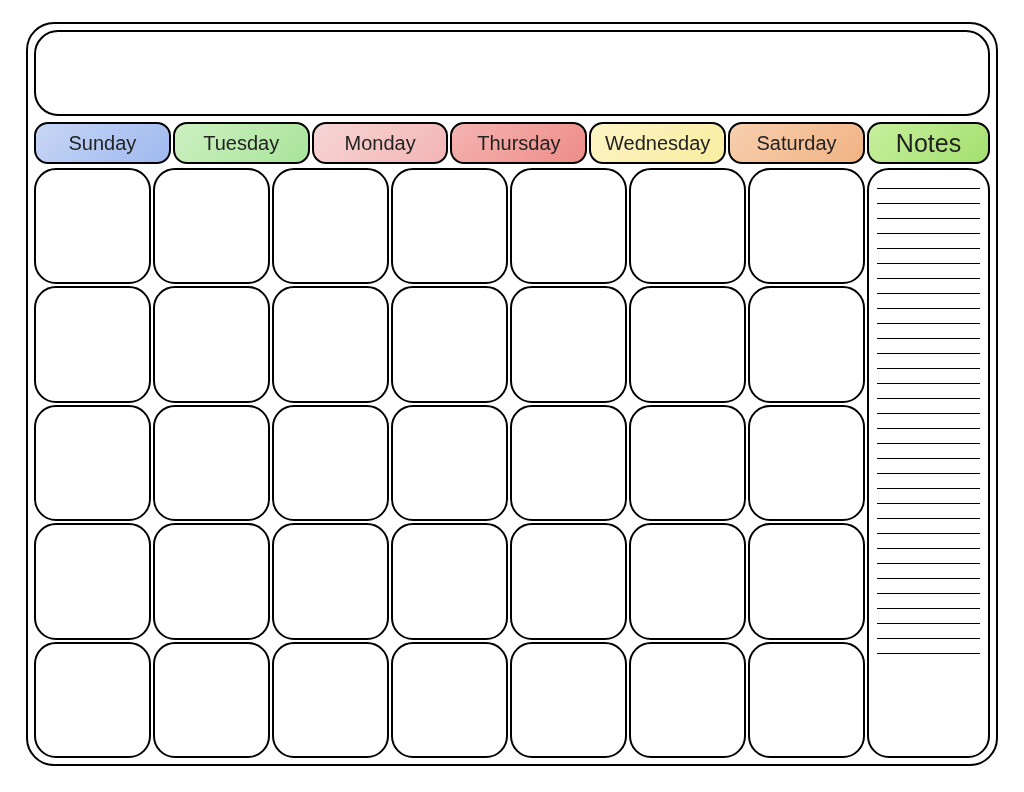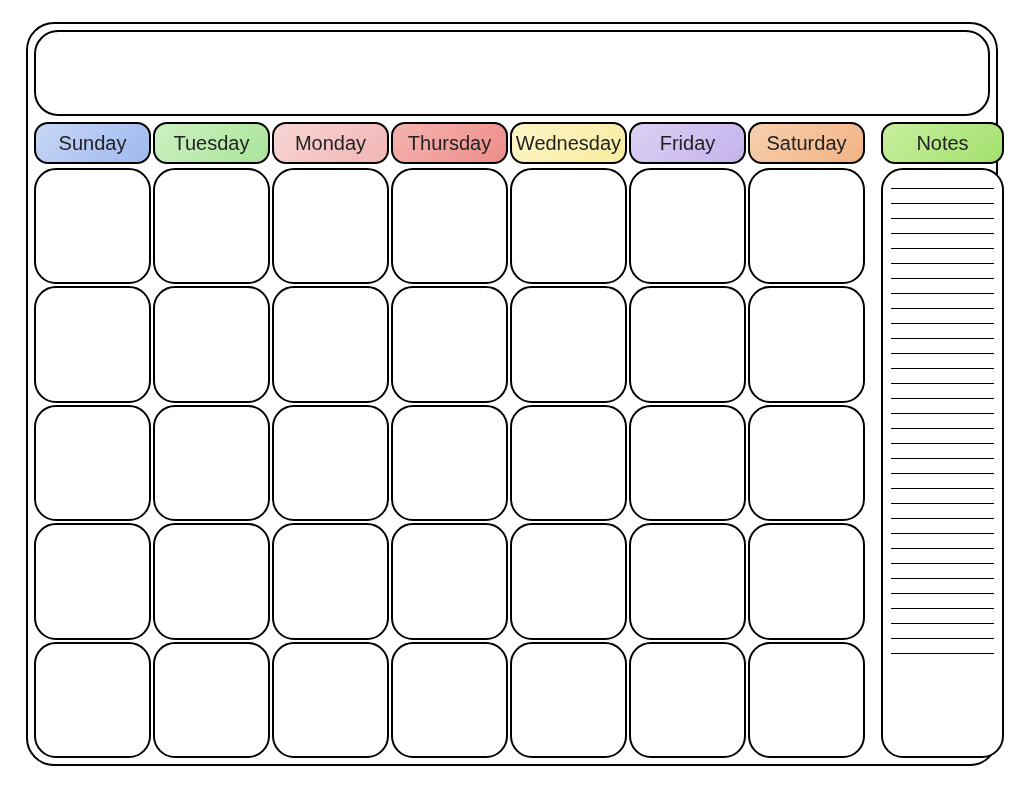"Sunday" .columns { gap: 16px -> 2px }
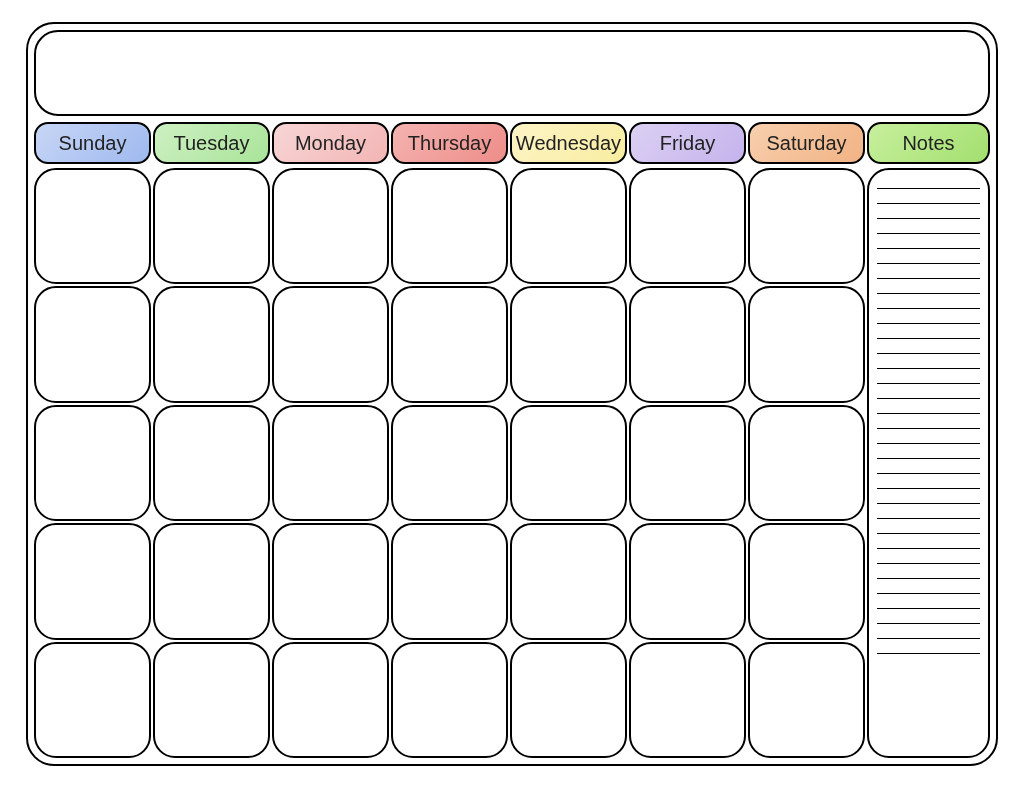"Friday" div.day-header { html: <div>Friday</div> -> none }
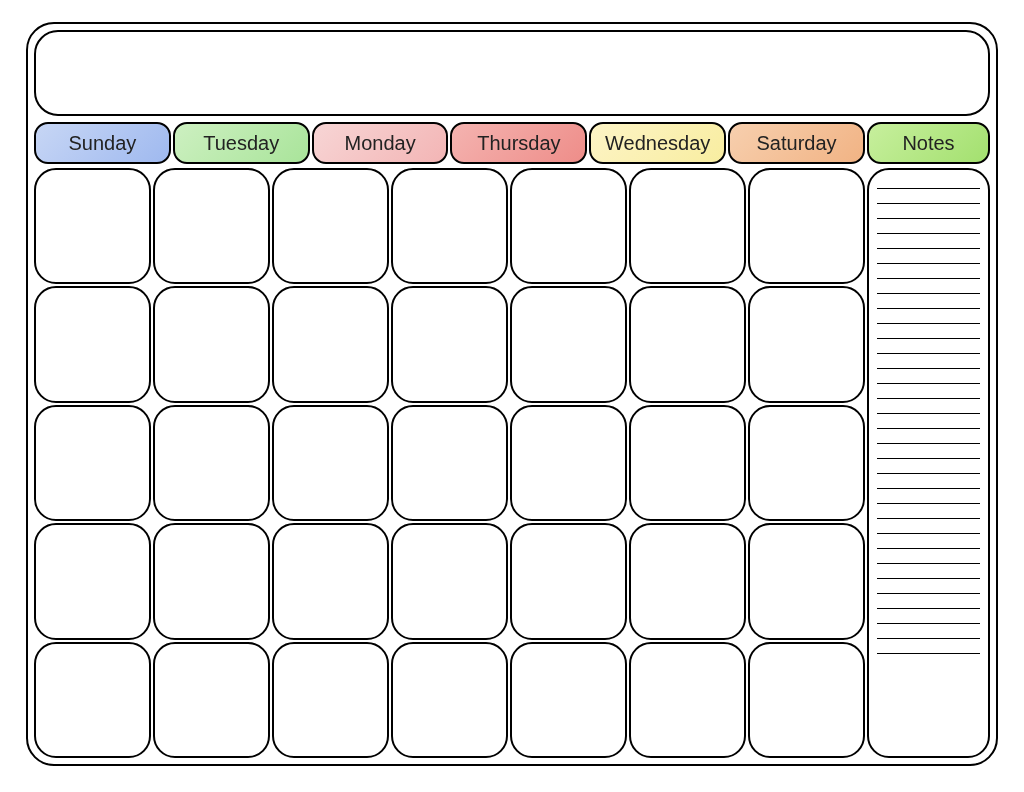"Notes" .notes-header { font-size: 20px -> 25px }
